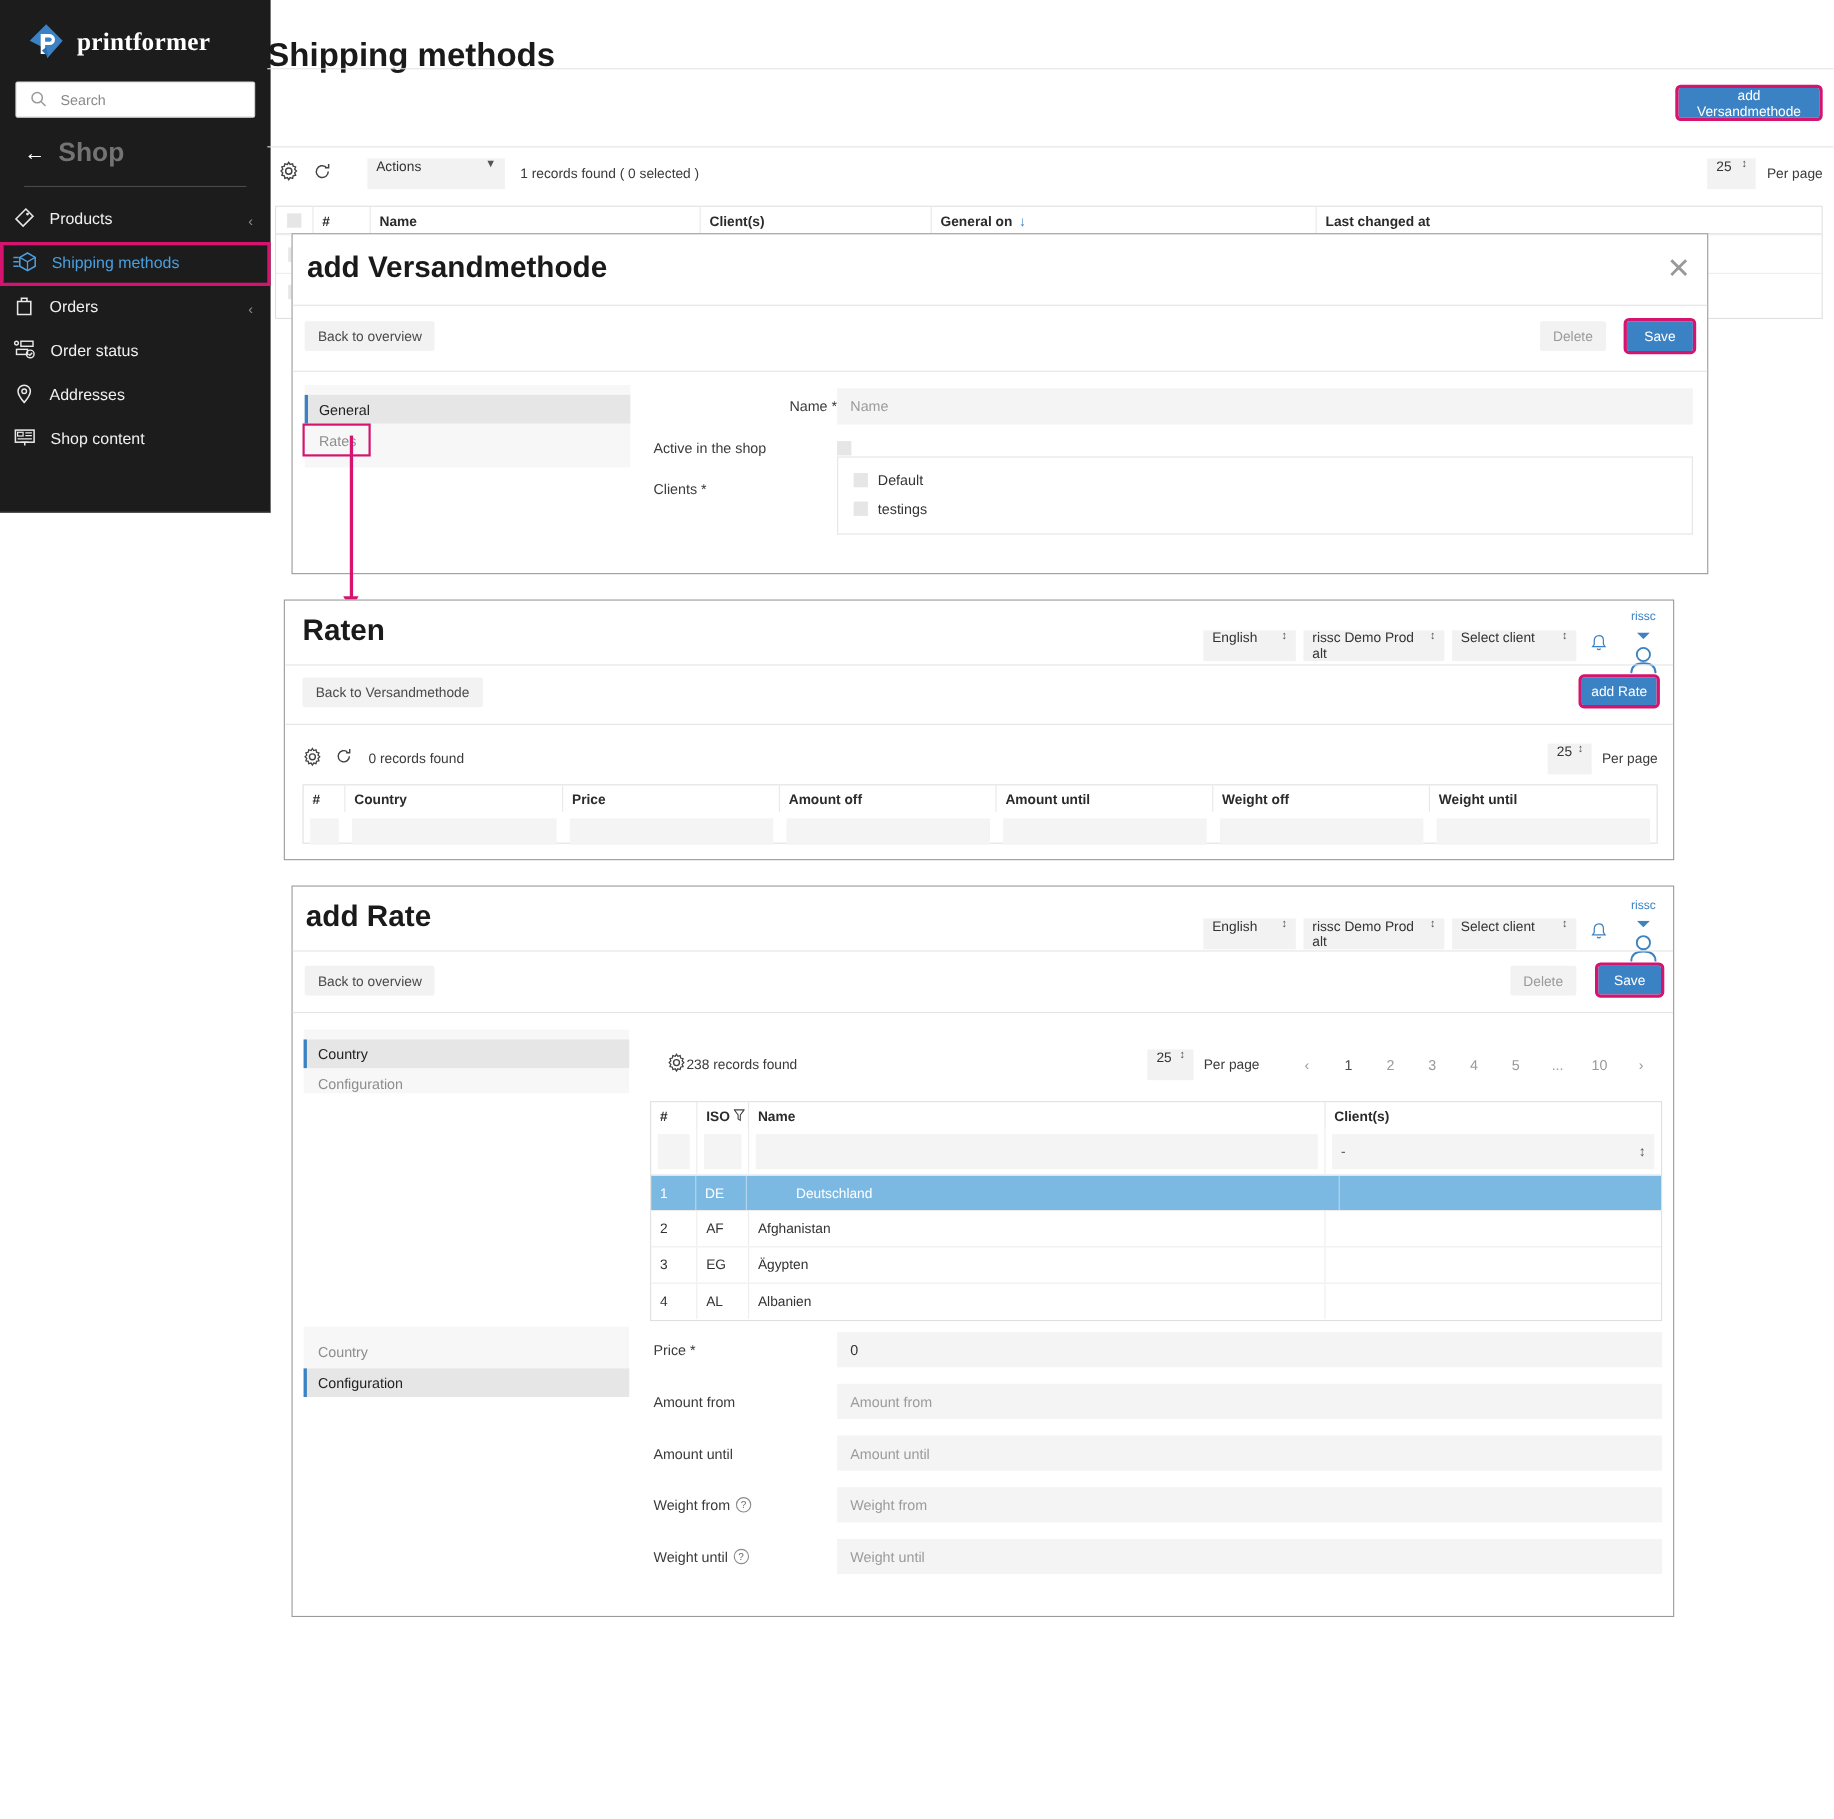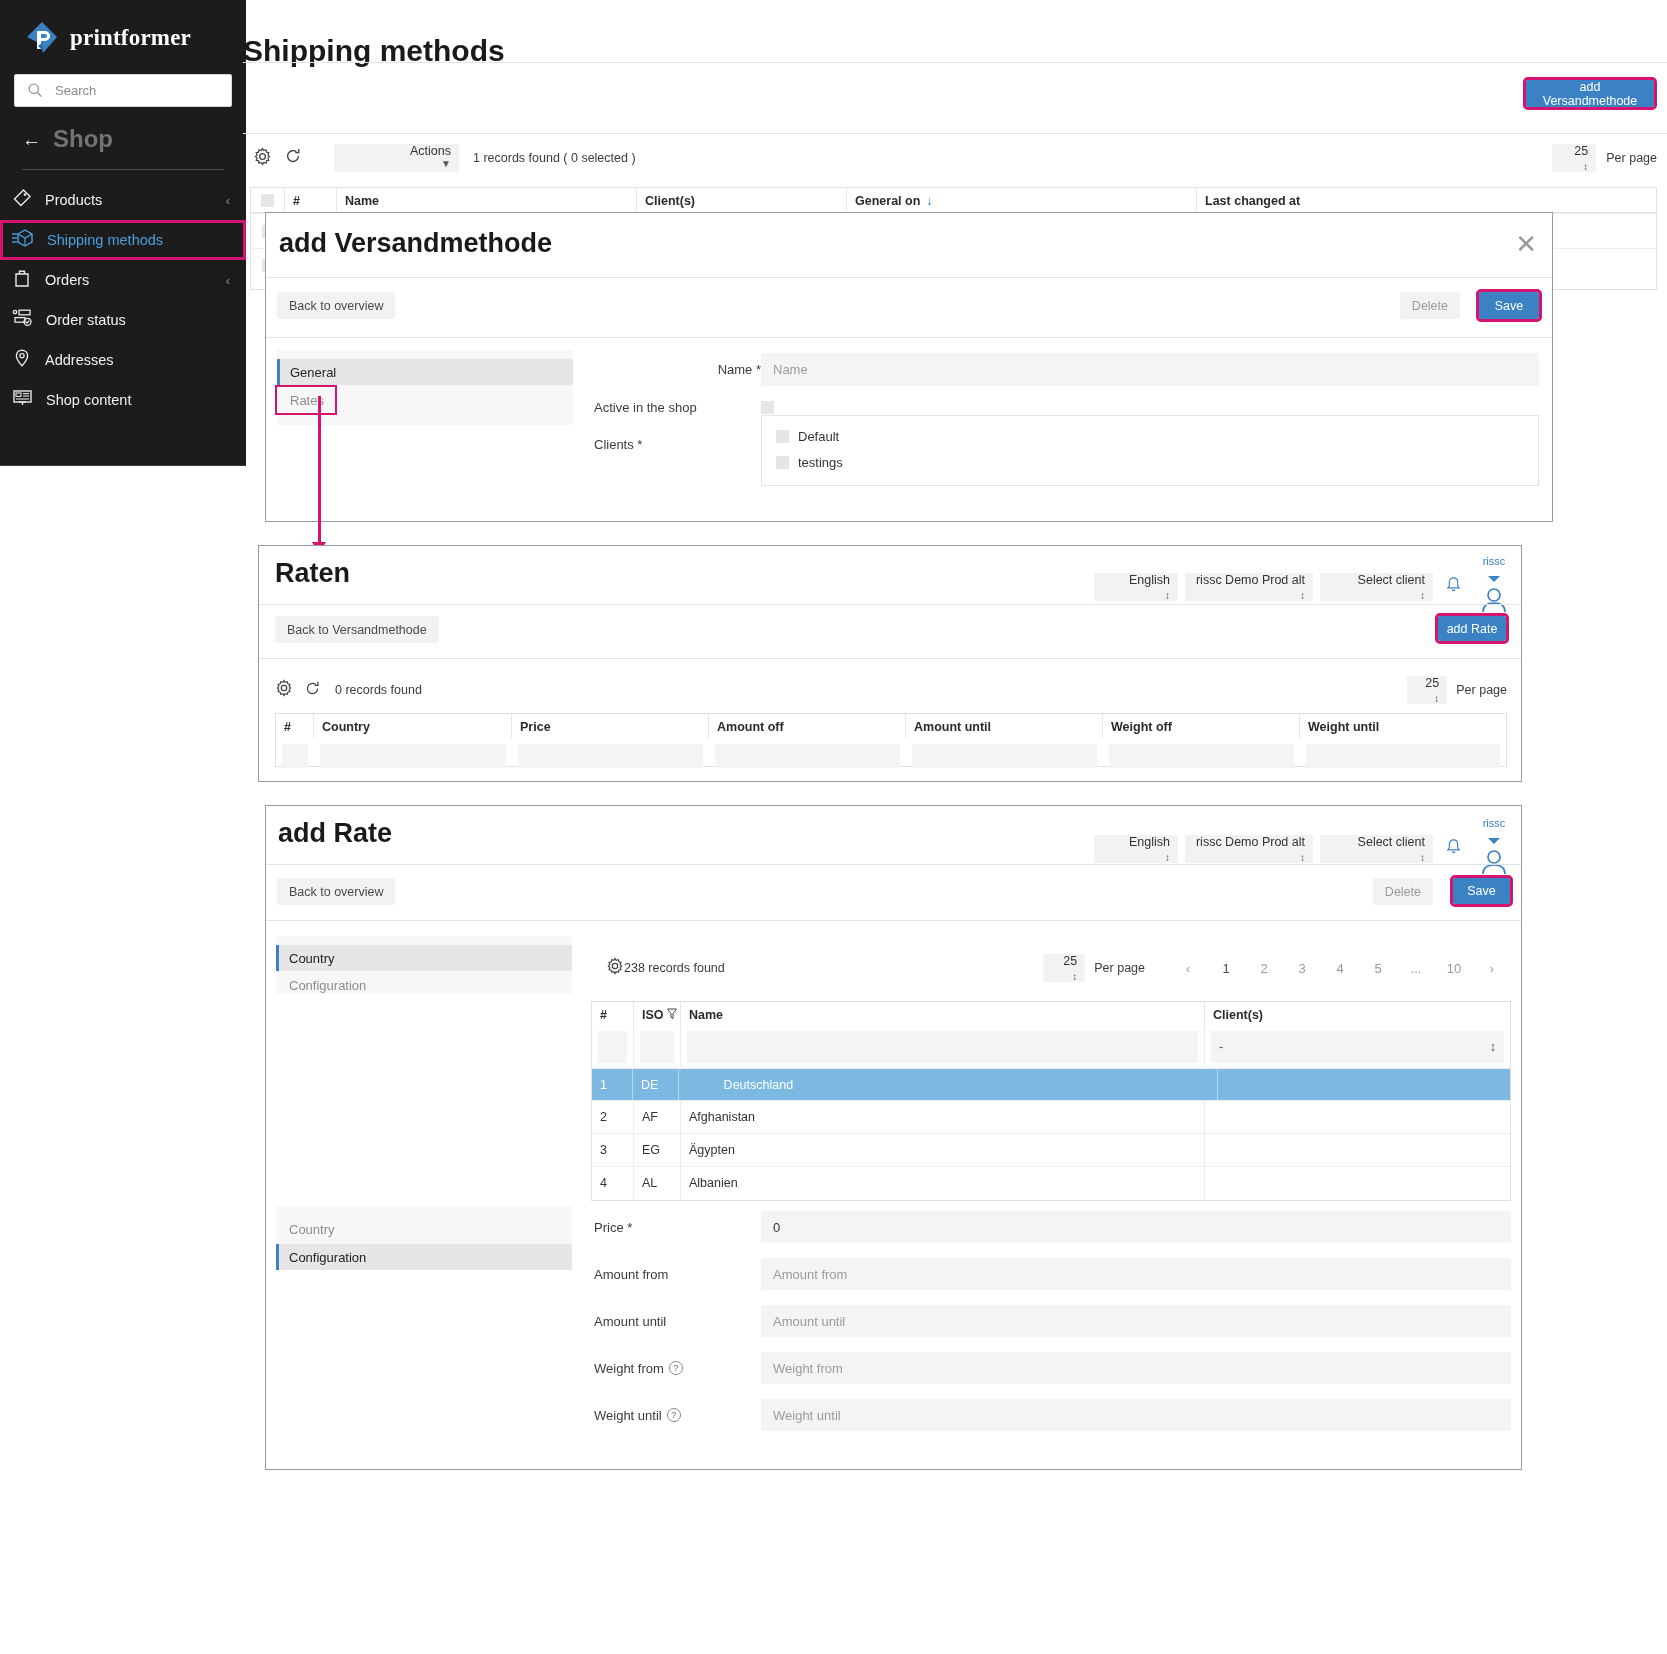"Actions" .select-box { align-items: flex-end -> flex-start; flex-direction: column -> none }
